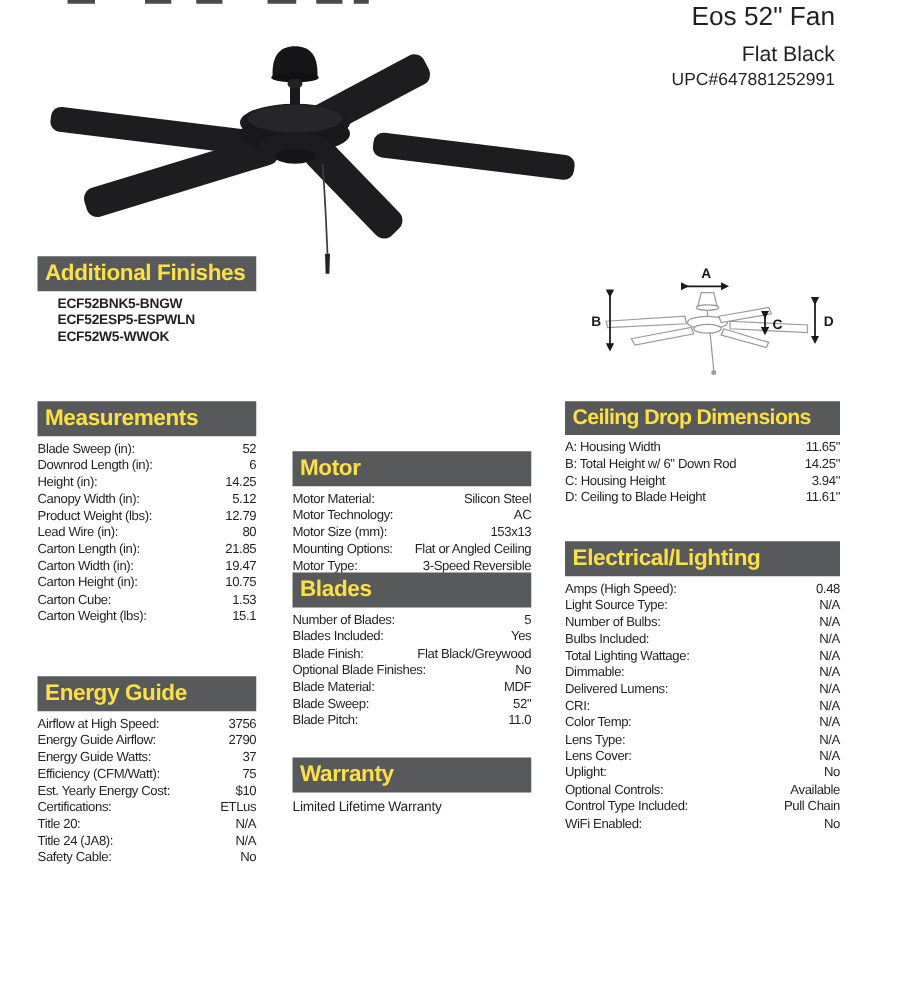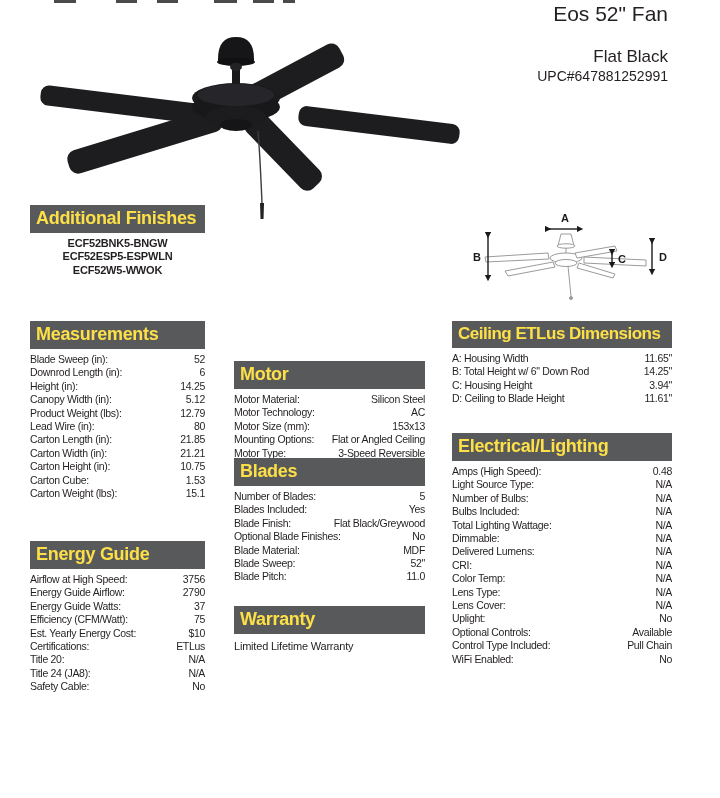"Flat Black" .p-finish { margin-top: 21px -> 8px }
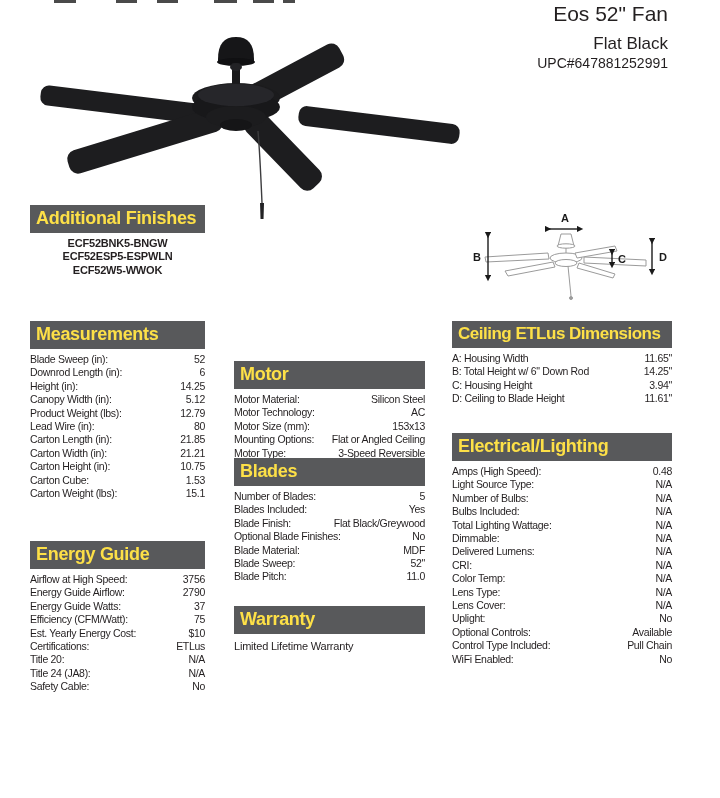"ECF52BNK5-BNGW" .finish-list { margin: 4px 0 0 0 -> 4px 0 0 16px; text-align: center -> none }
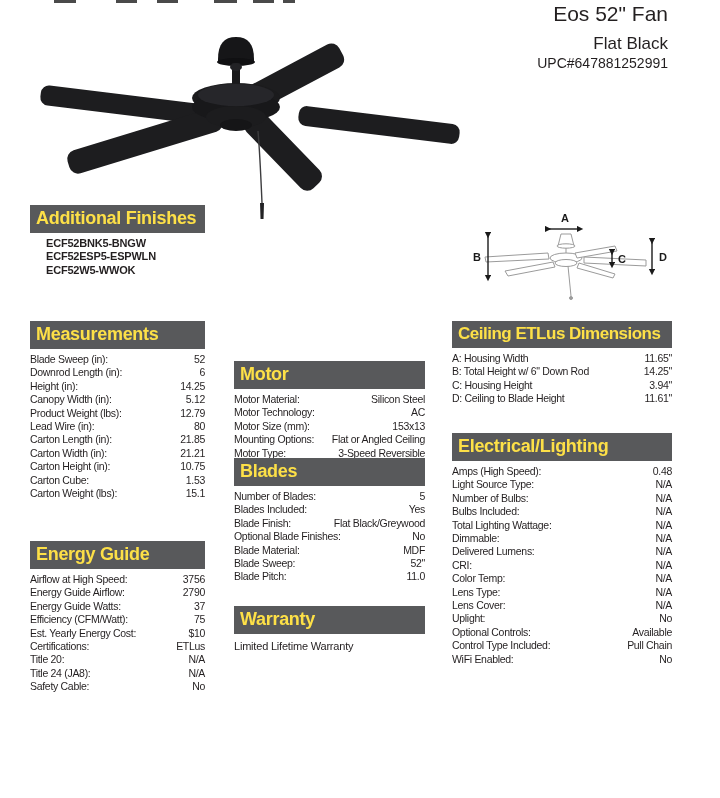"Ceiling ETLus Dimensions" h2.bar { text: ETLus -> Drop }
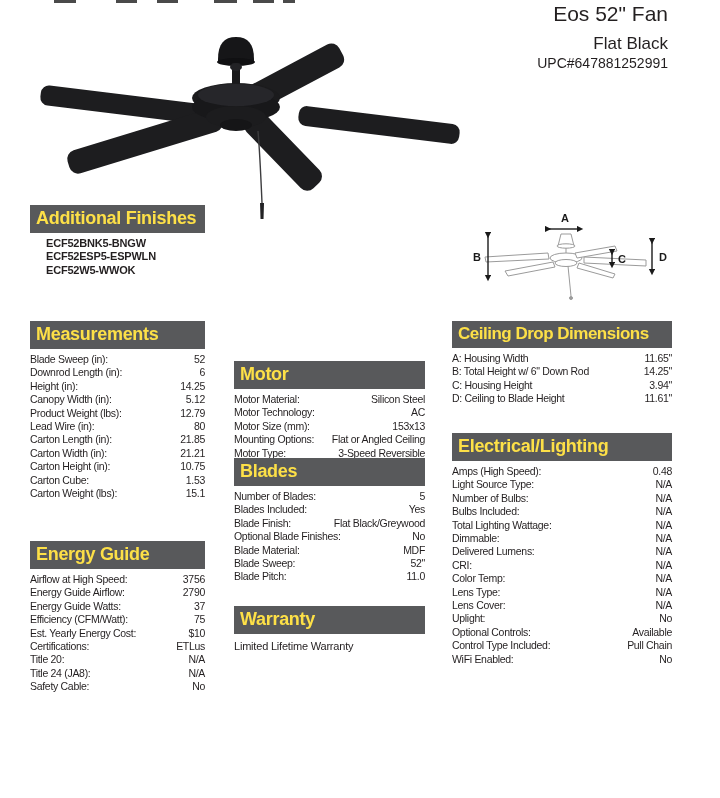"21.21" span.val { text: 21.21 -> 19.47 }
